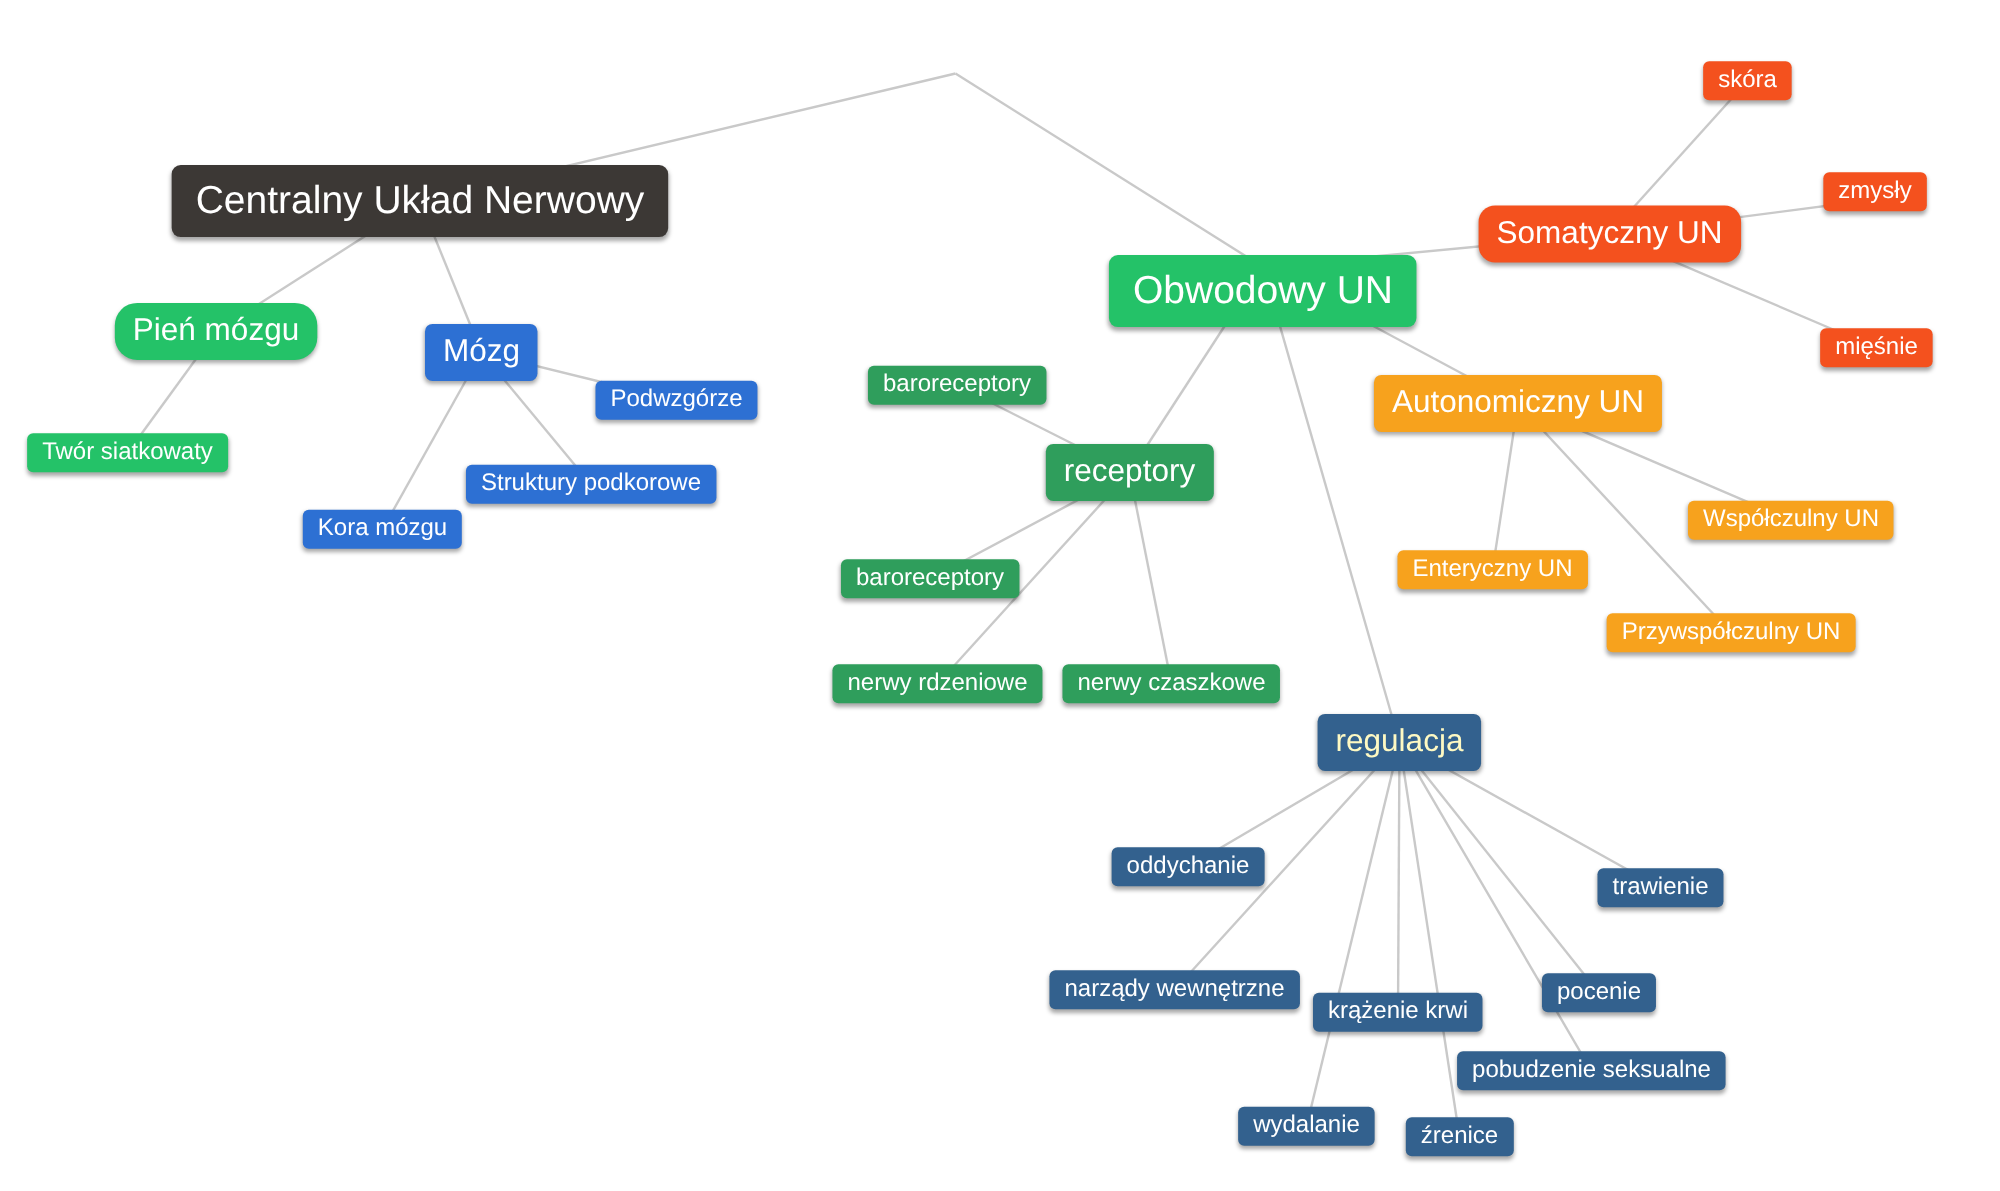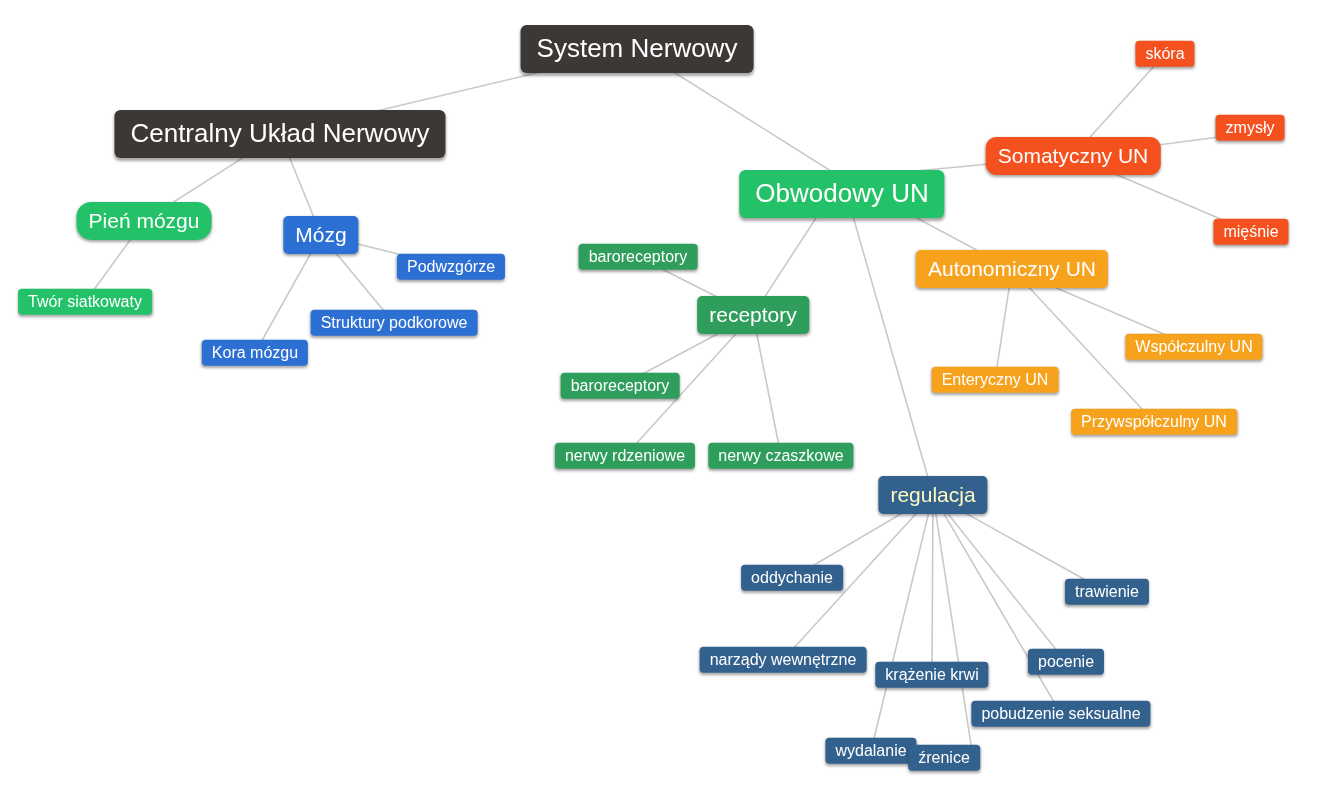"System Nerwowy" div.node { html: <div>System Nerwowy</div> -> none }
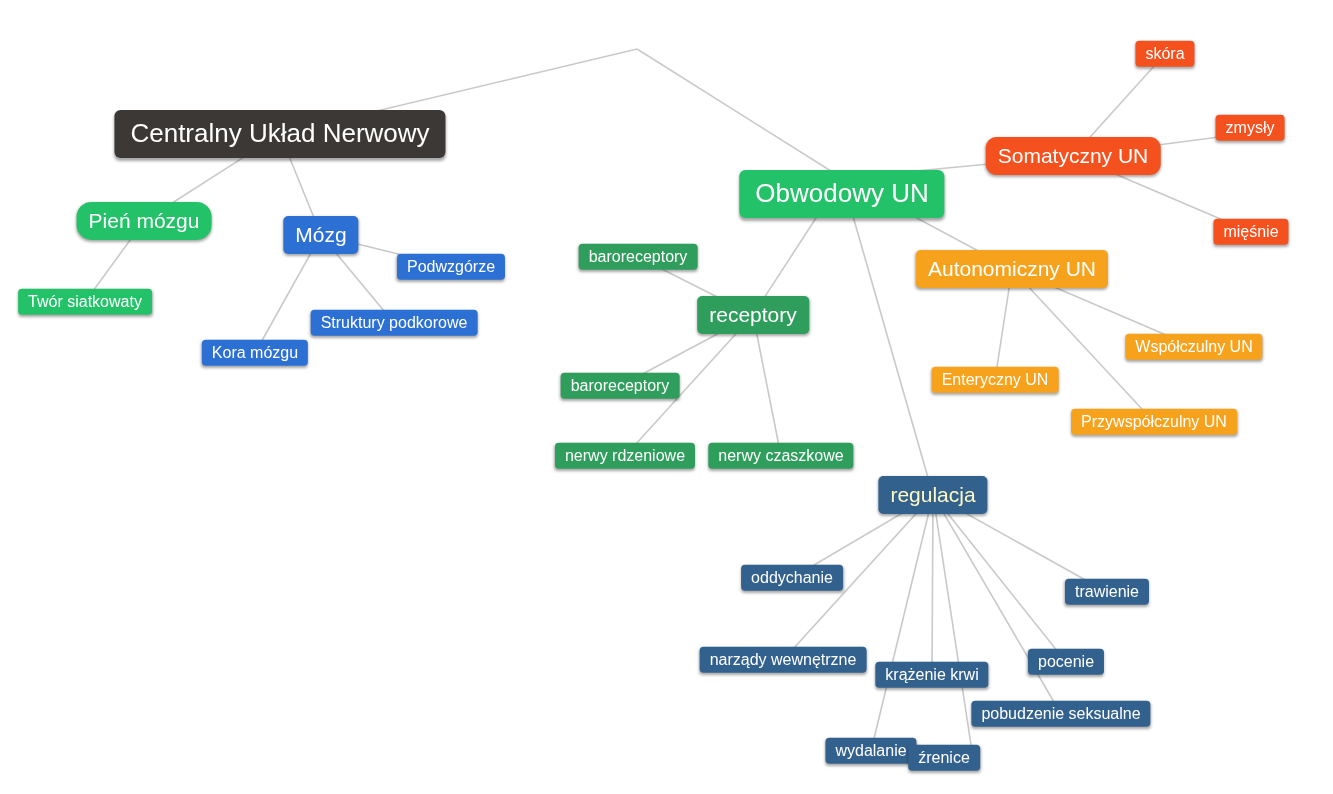"źrenice" div.node { left: 944px -> 973px }
